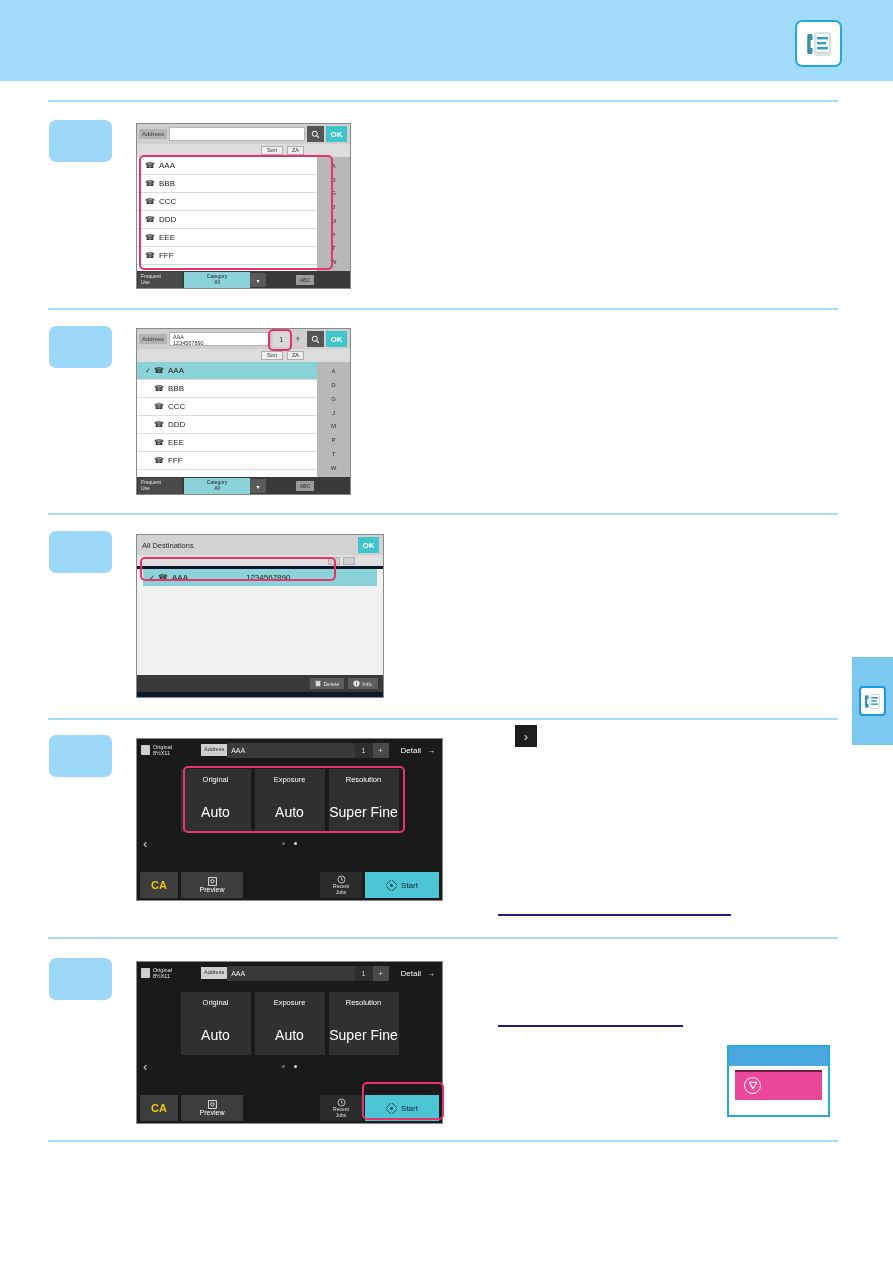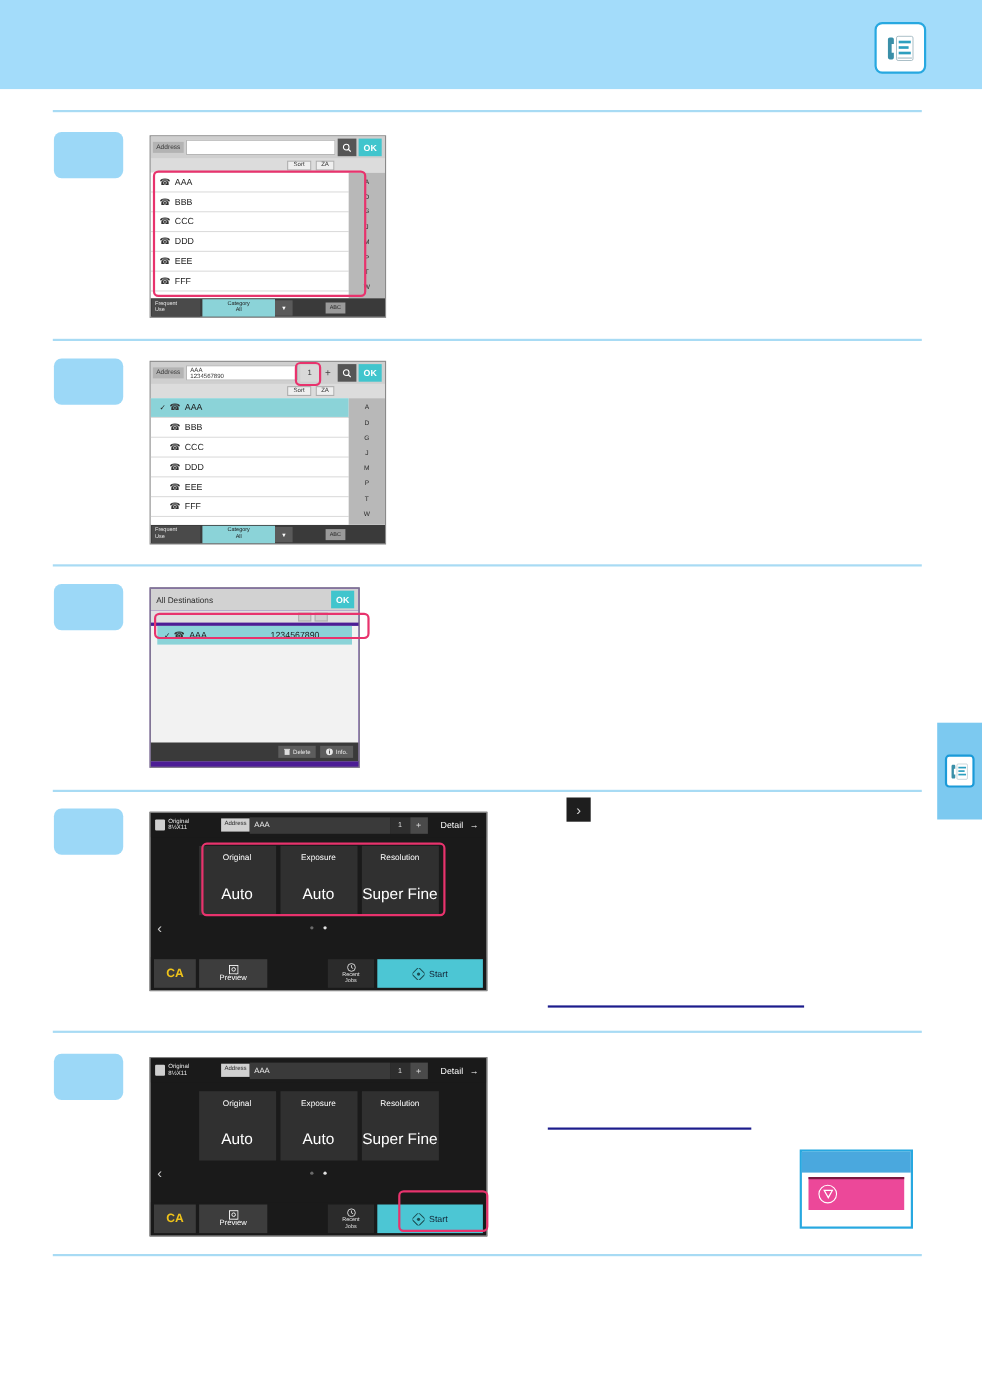"All Destinations" div.screen { background: #4c1d95 -> #0f172a; width: 191px -> 248px }
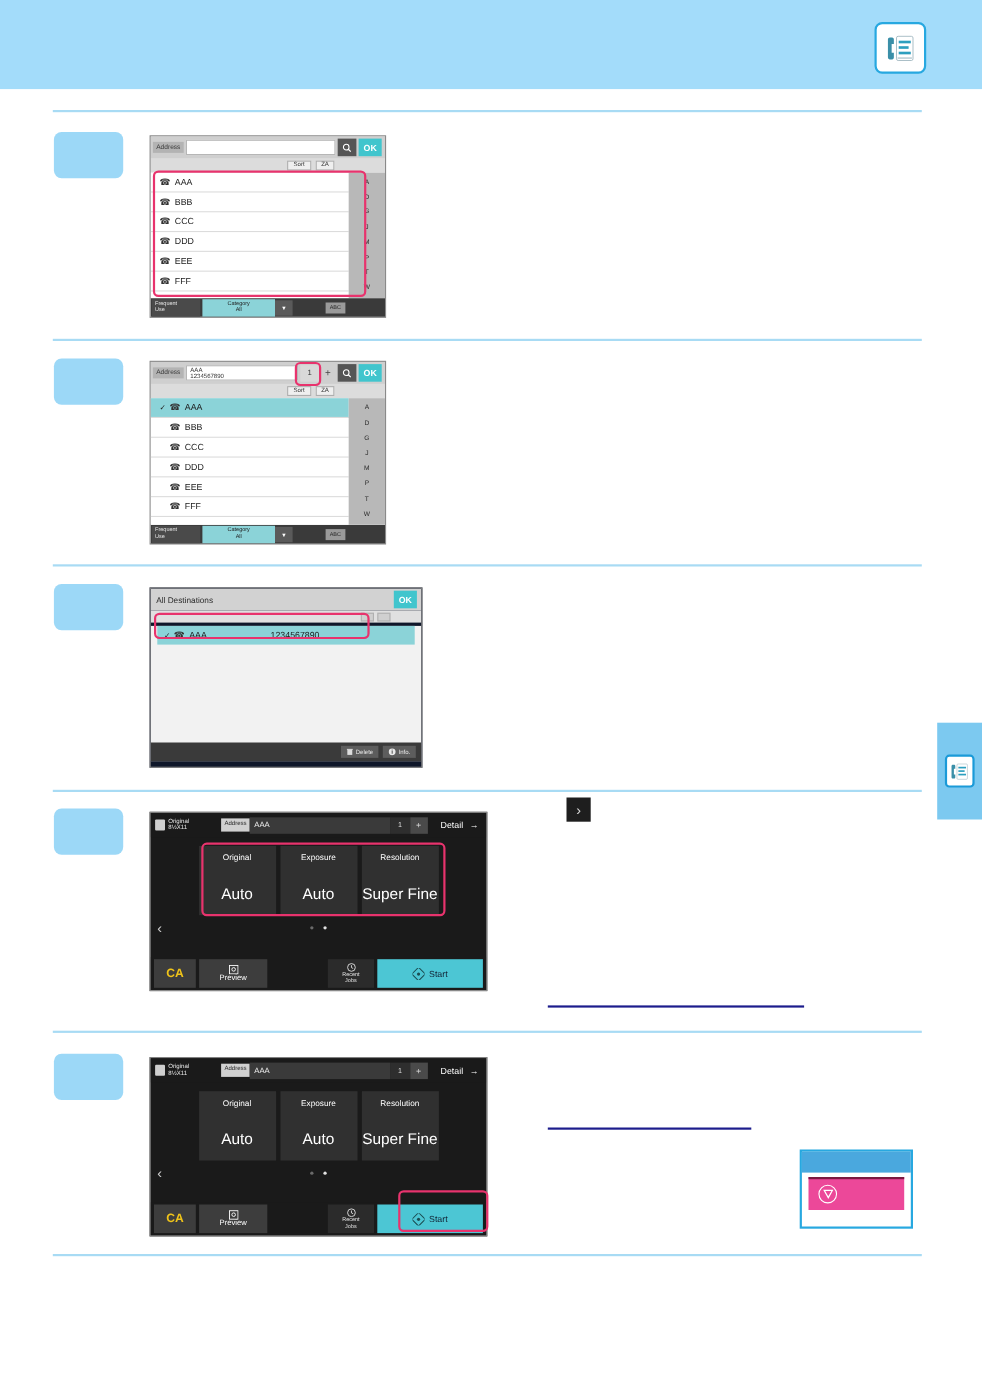"Start" .fx-start { width: 96px -> 74px }
